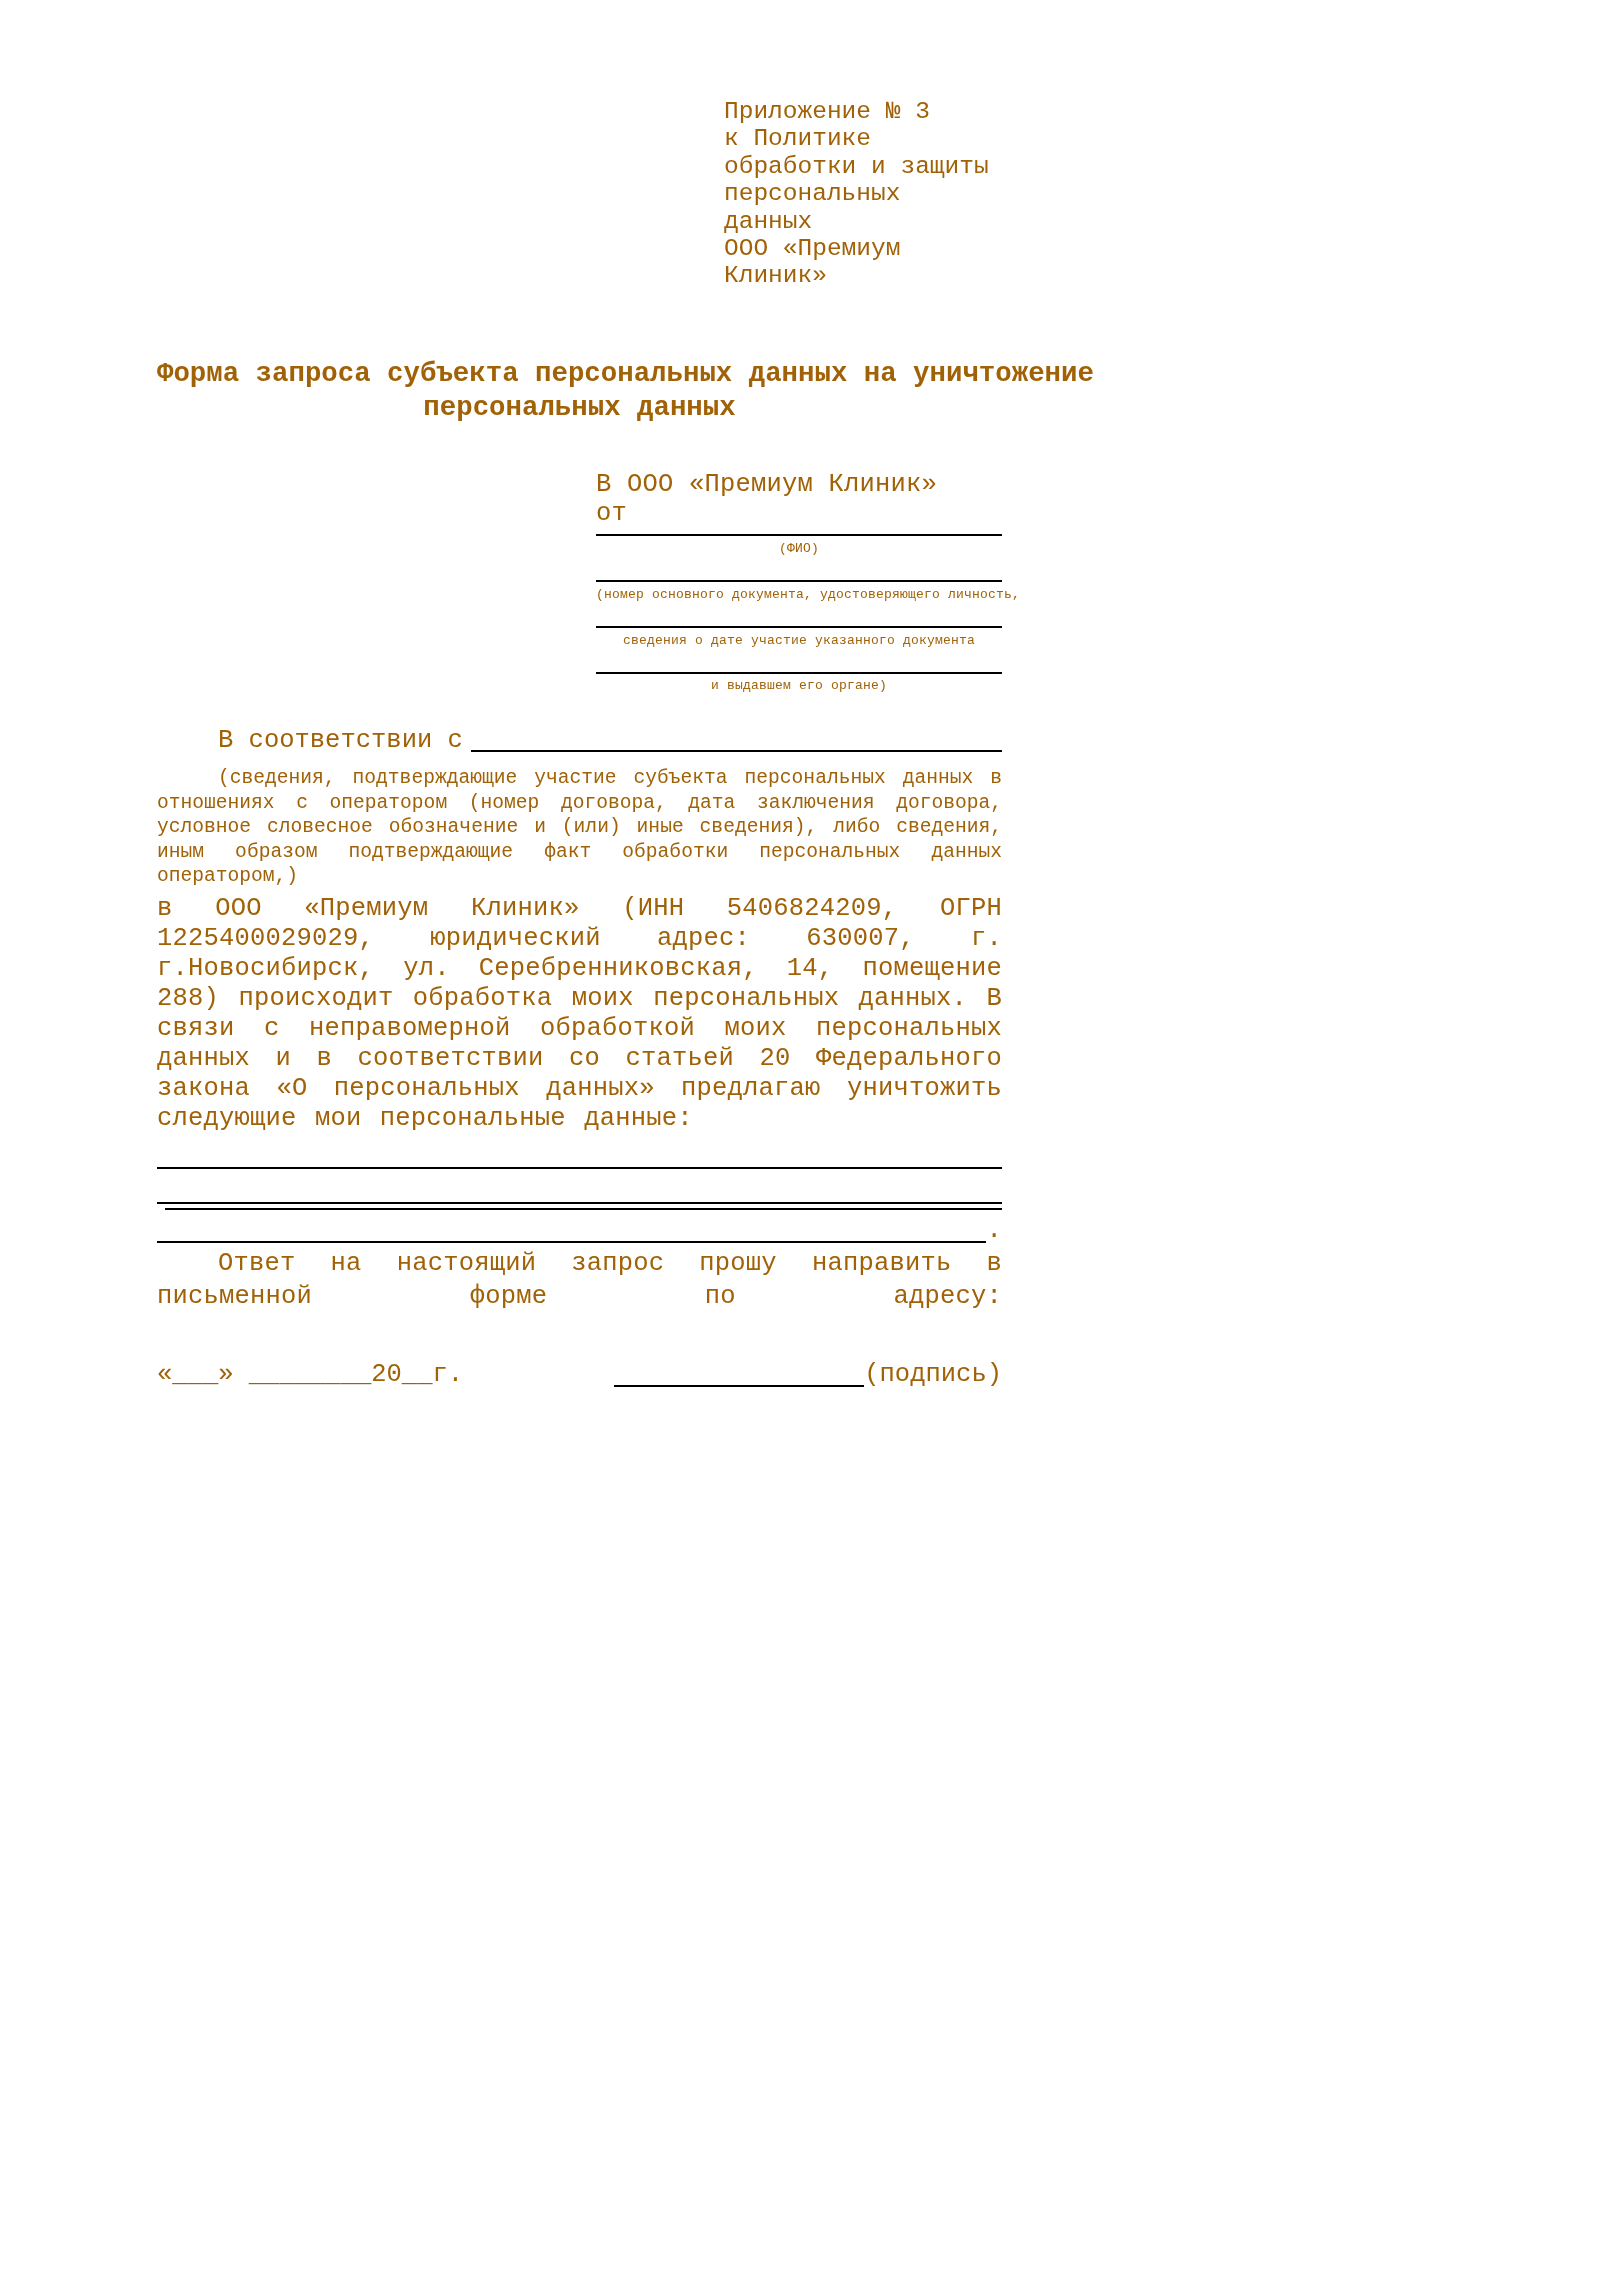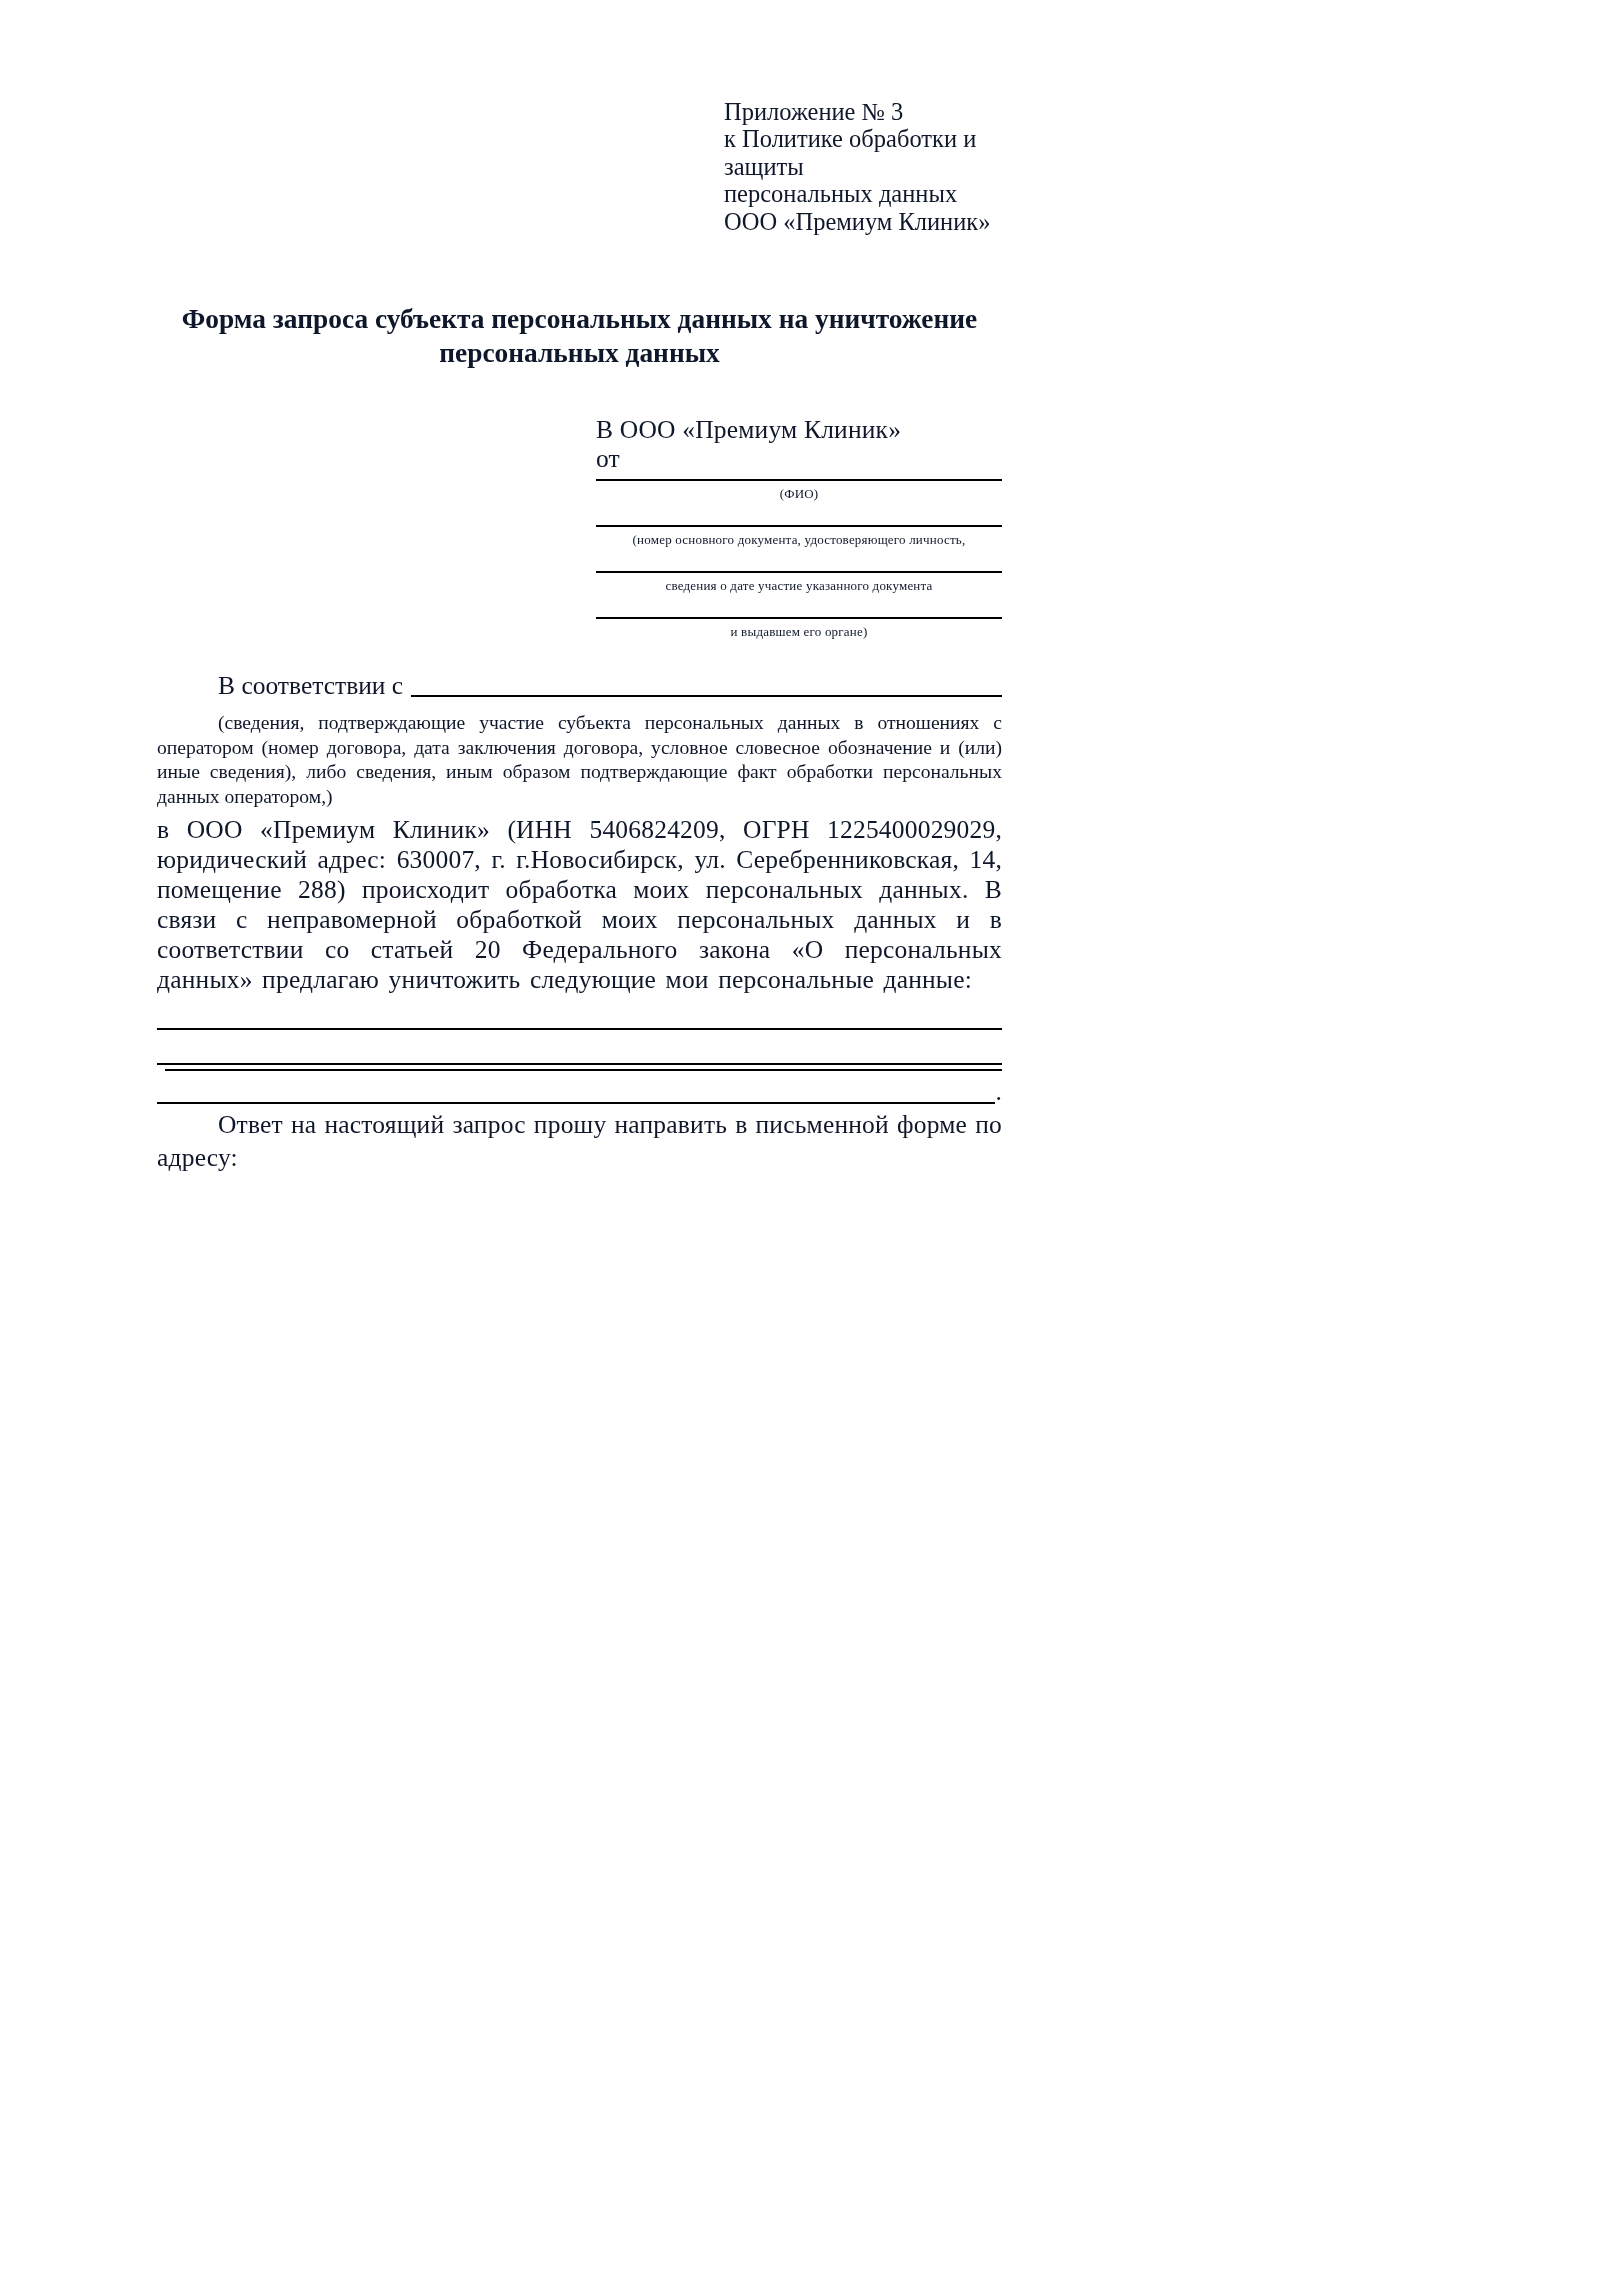"Приложение № 3" .page { color: #0f172a -> #a16207; font-family: Liberation Serif, serif -> Liberation Mono, monospace }
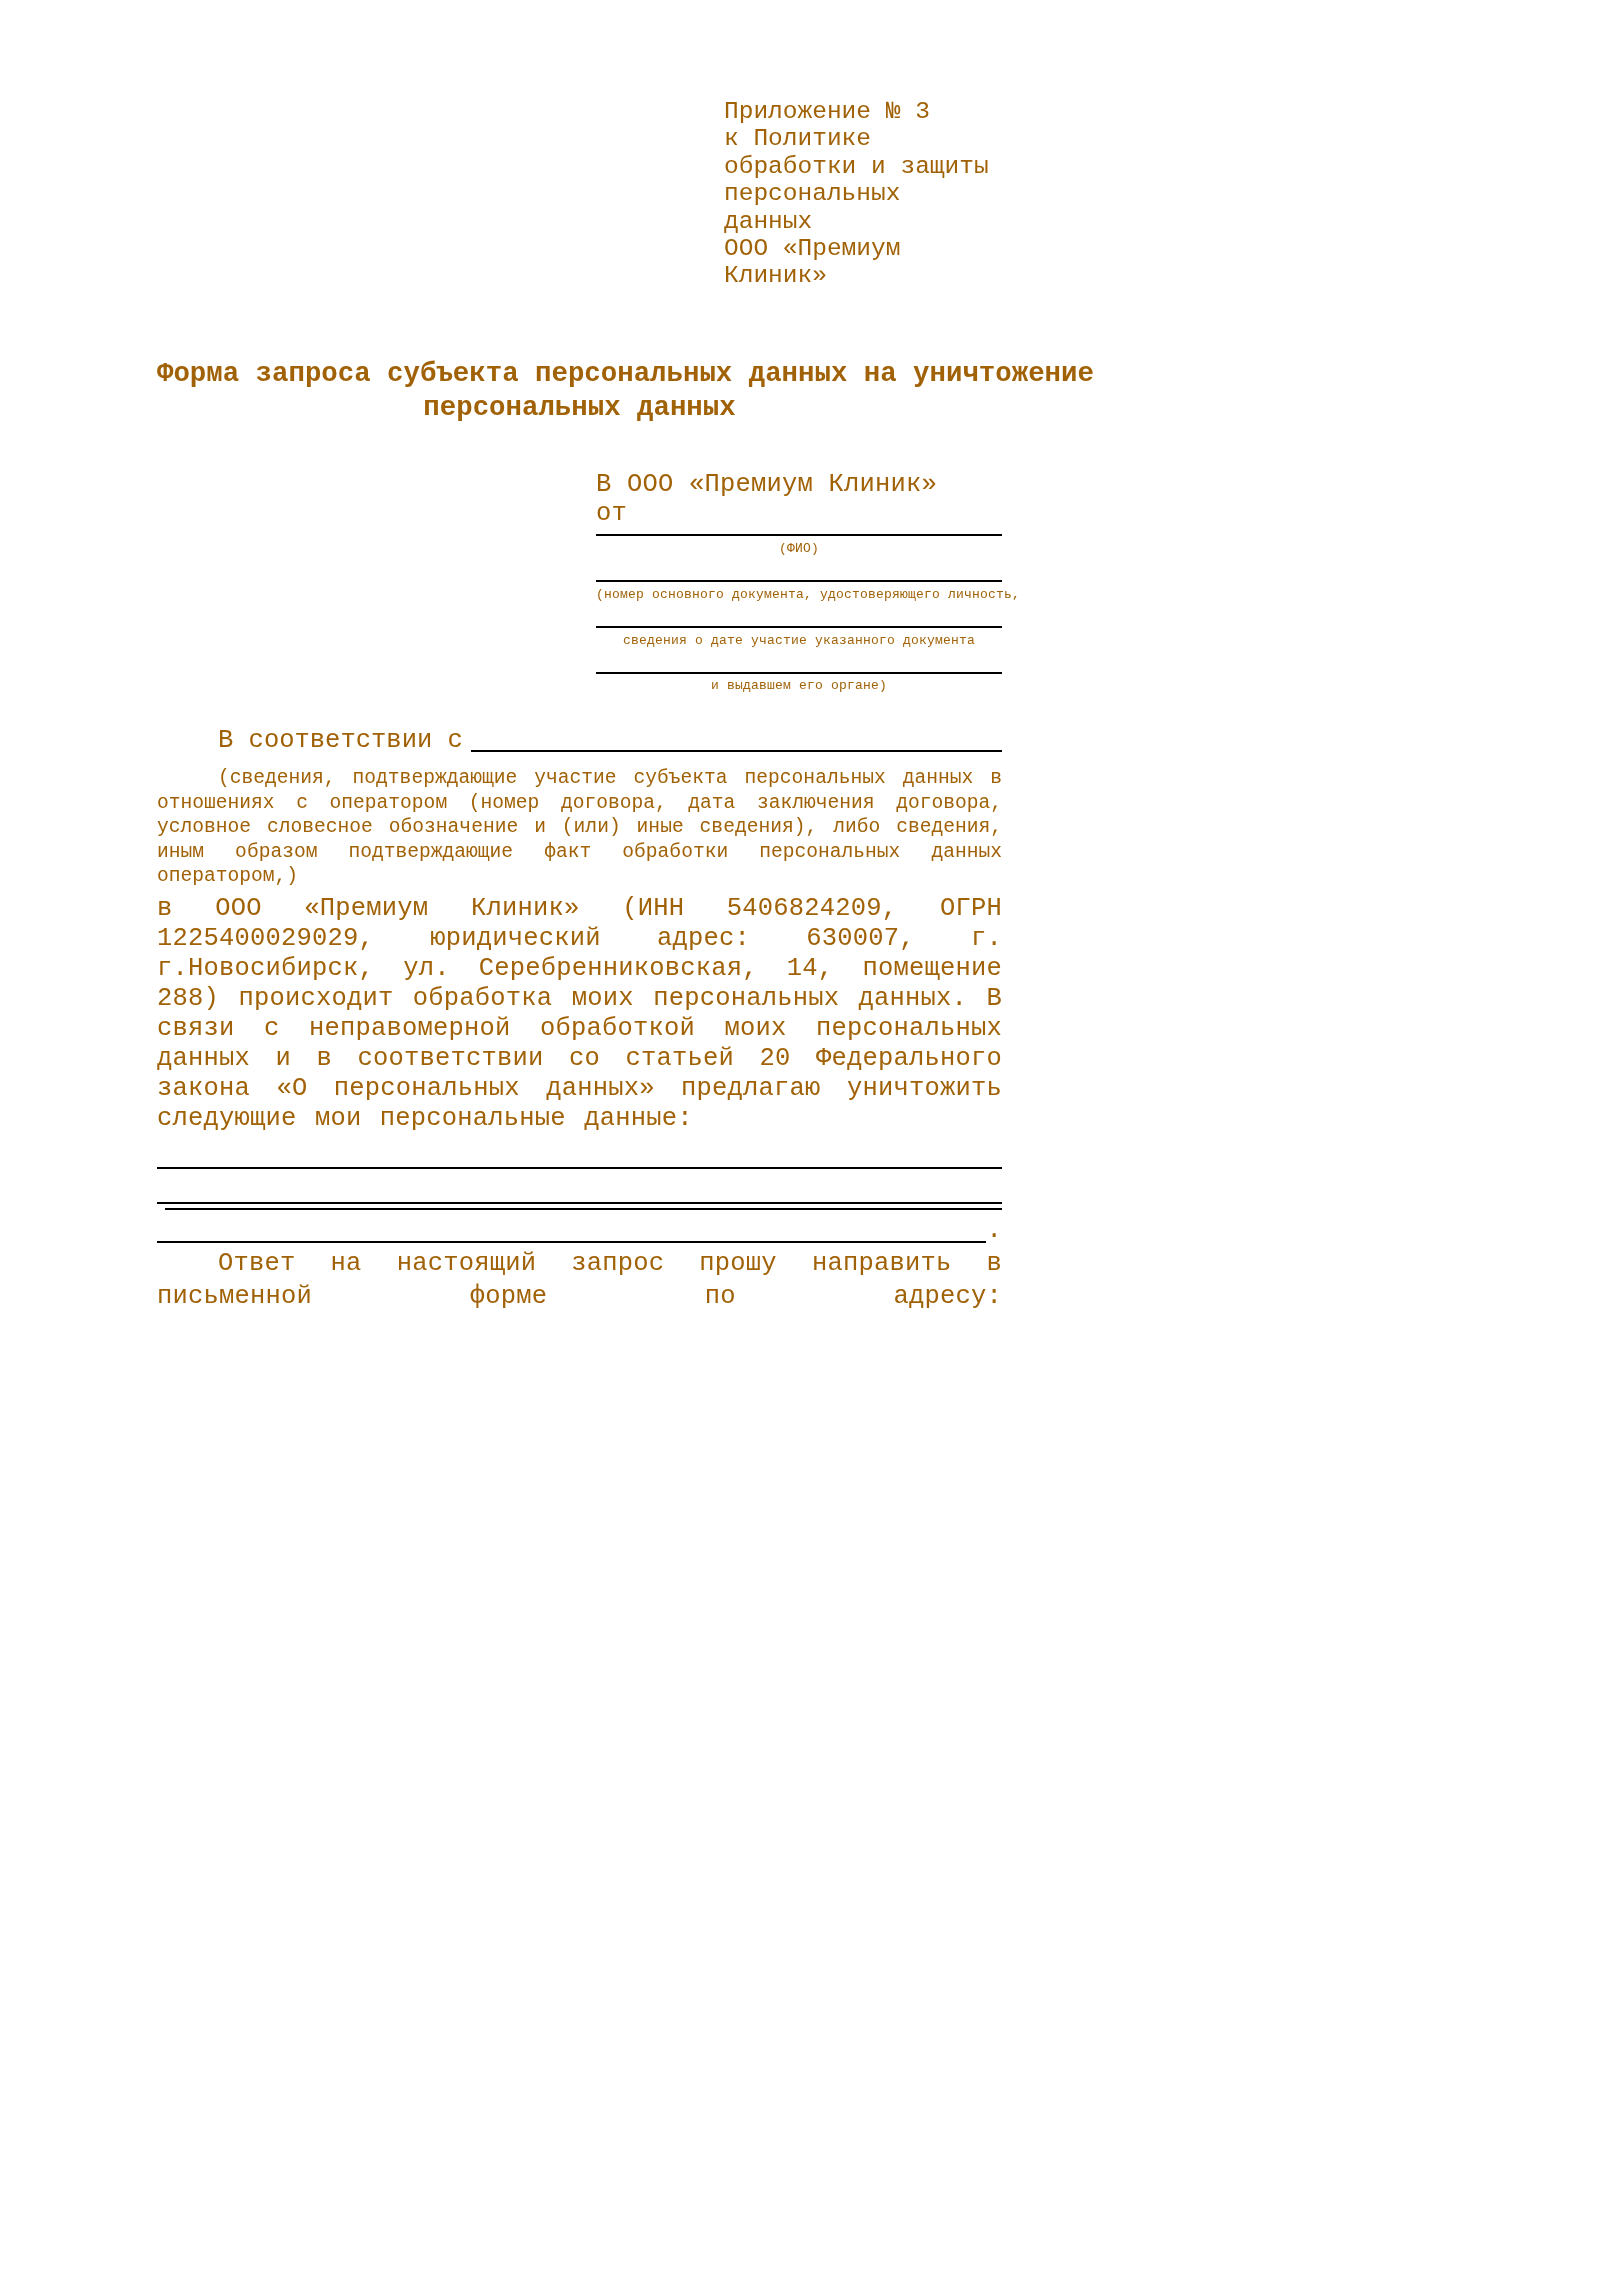"«___» ________20__г." div.footer-row { html: none -> <div> <span>«___» ________20__г.</span> <div> <div></div> <span>(подпись)</span> </div> </div> }
